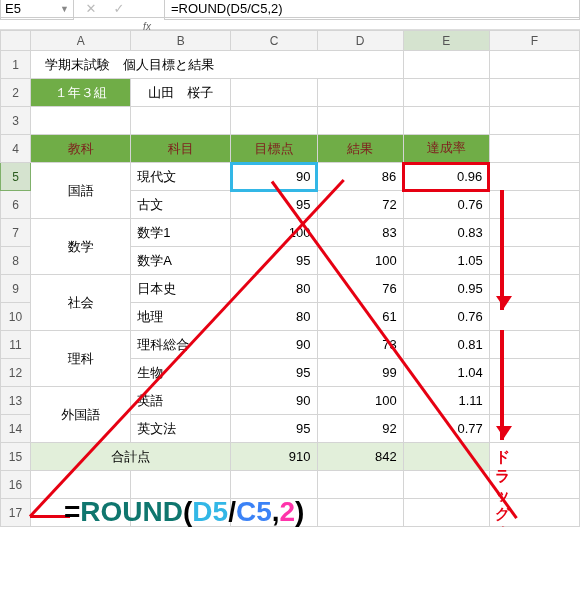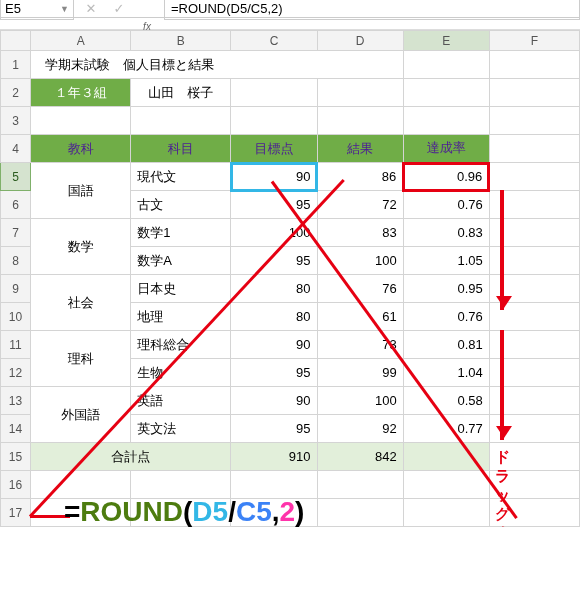"教科" .hdr-green { color: #4c1d95 -> #7f1d1d }
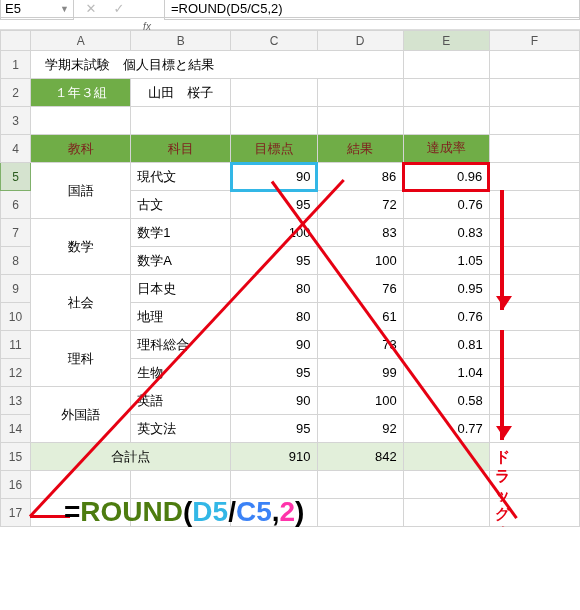"0.58" td.num { text: 0.58 -> 1.11 }
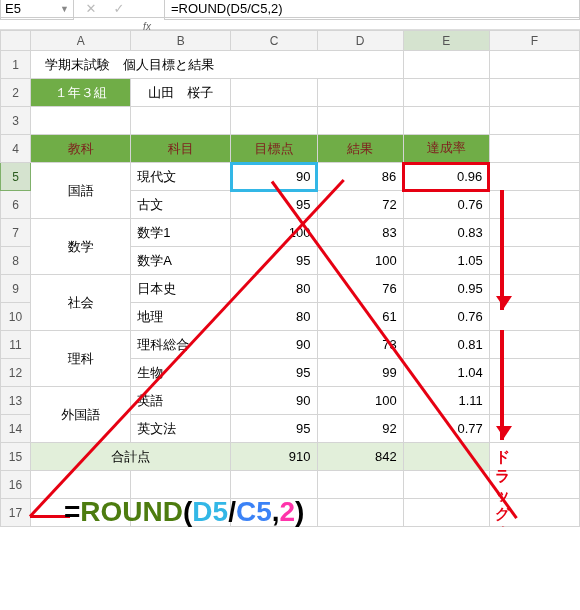"ROUND" .bf-round { color: #4d7c0f -> #0f766e }
